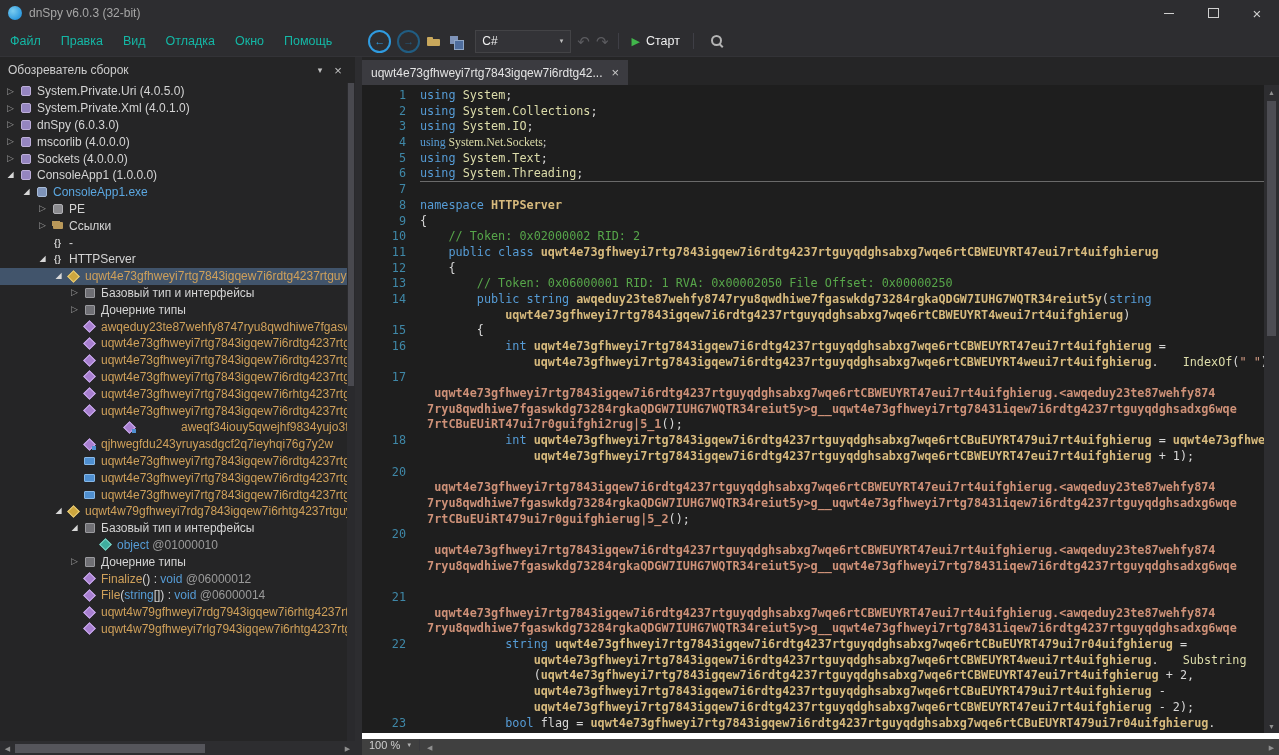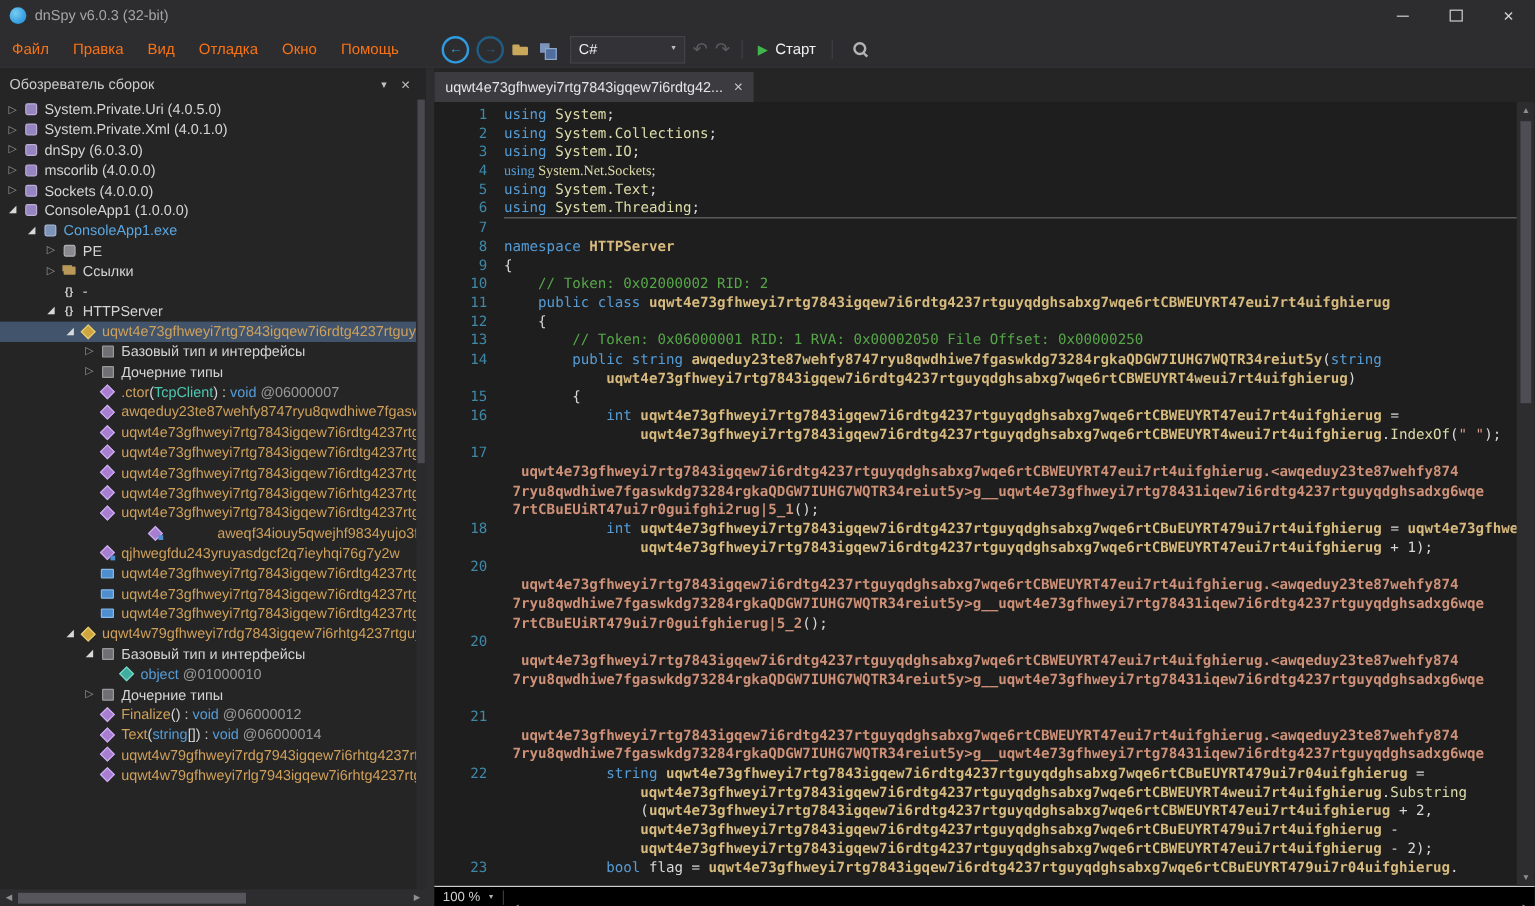"Файл" .mitem { color: #f97316 -> #14b8a6 }
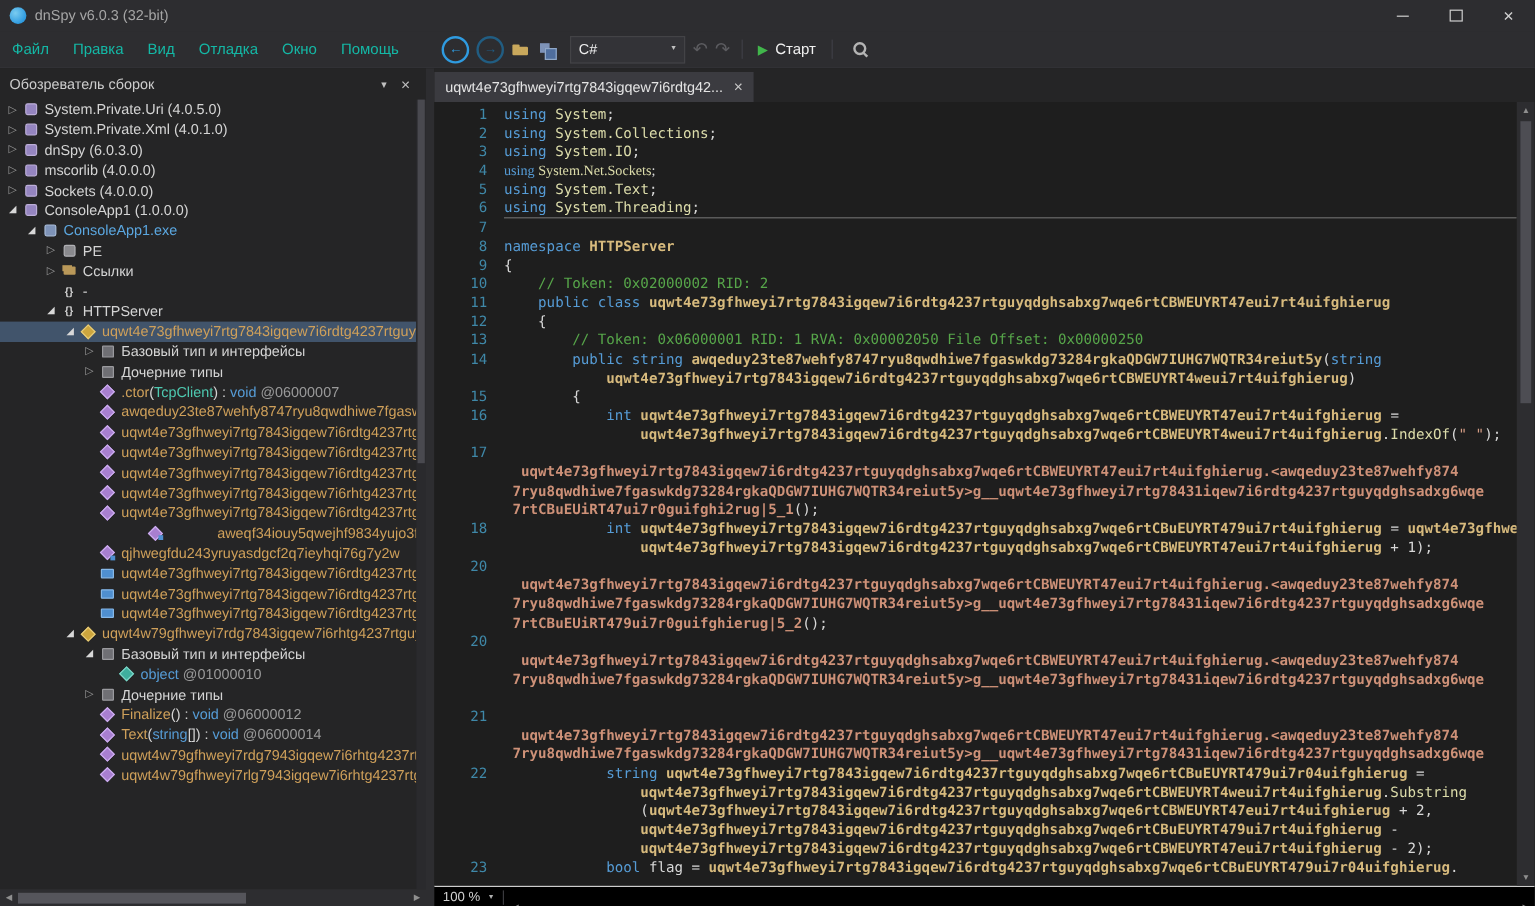".ctor(TcpClient) : void @06000007" div.trow { html: <div> <span></span> <span></span> <span><span>.ctor</span><span>(</span><span>TcpClient</span><span>) : </span><span>void</span><span> @06000007</span></span> </div> -> none }
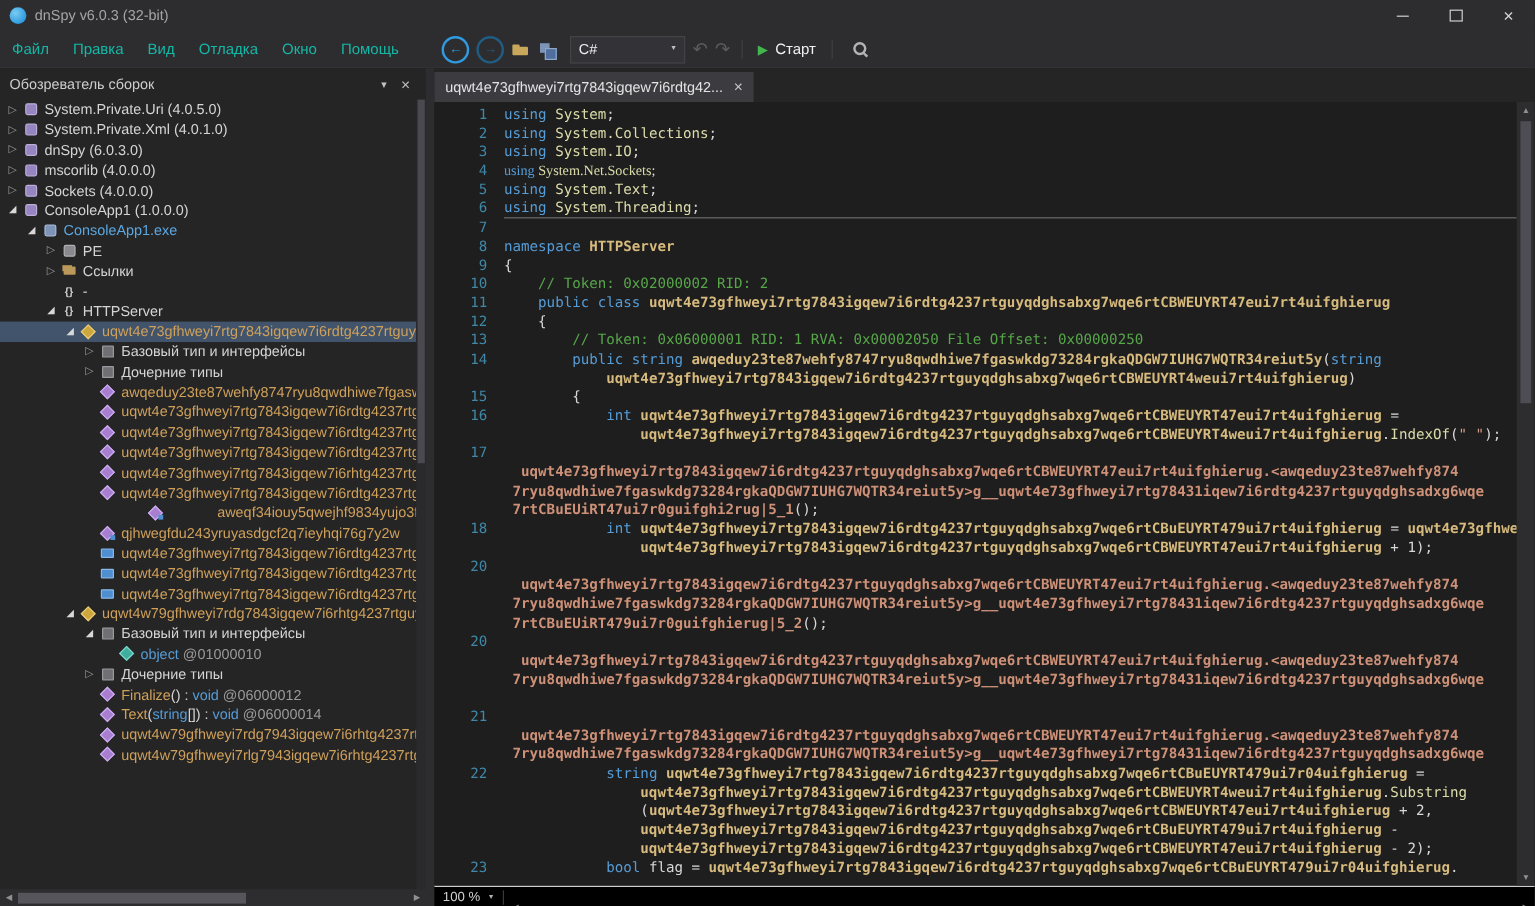"IndexOf" .c-me { margin-left: none -> 24px }
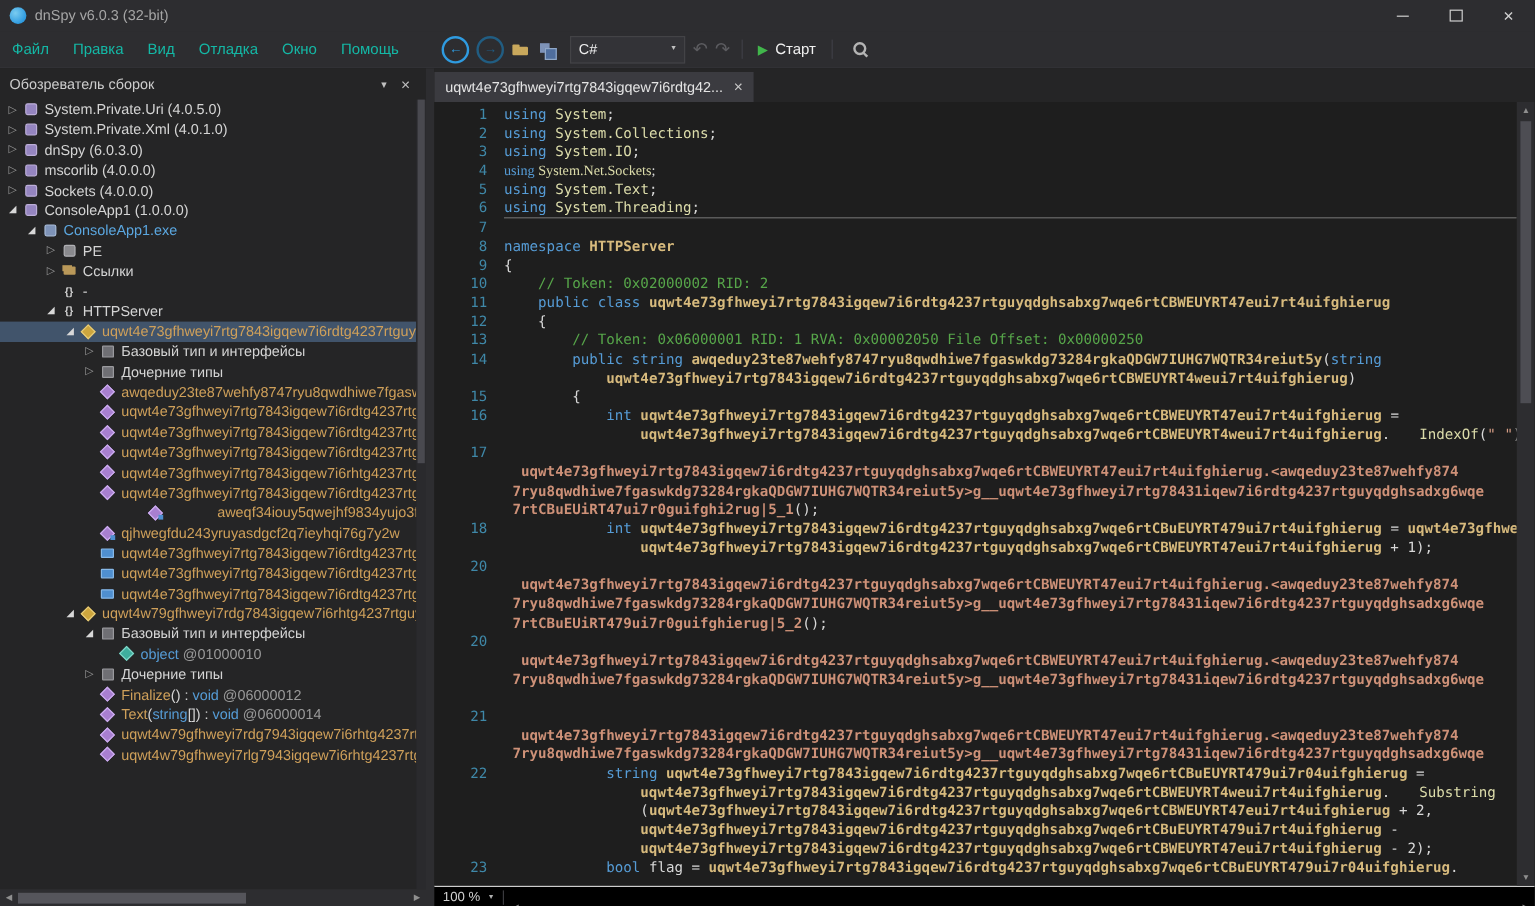"Text" span.p-gold { text: Text -> File }
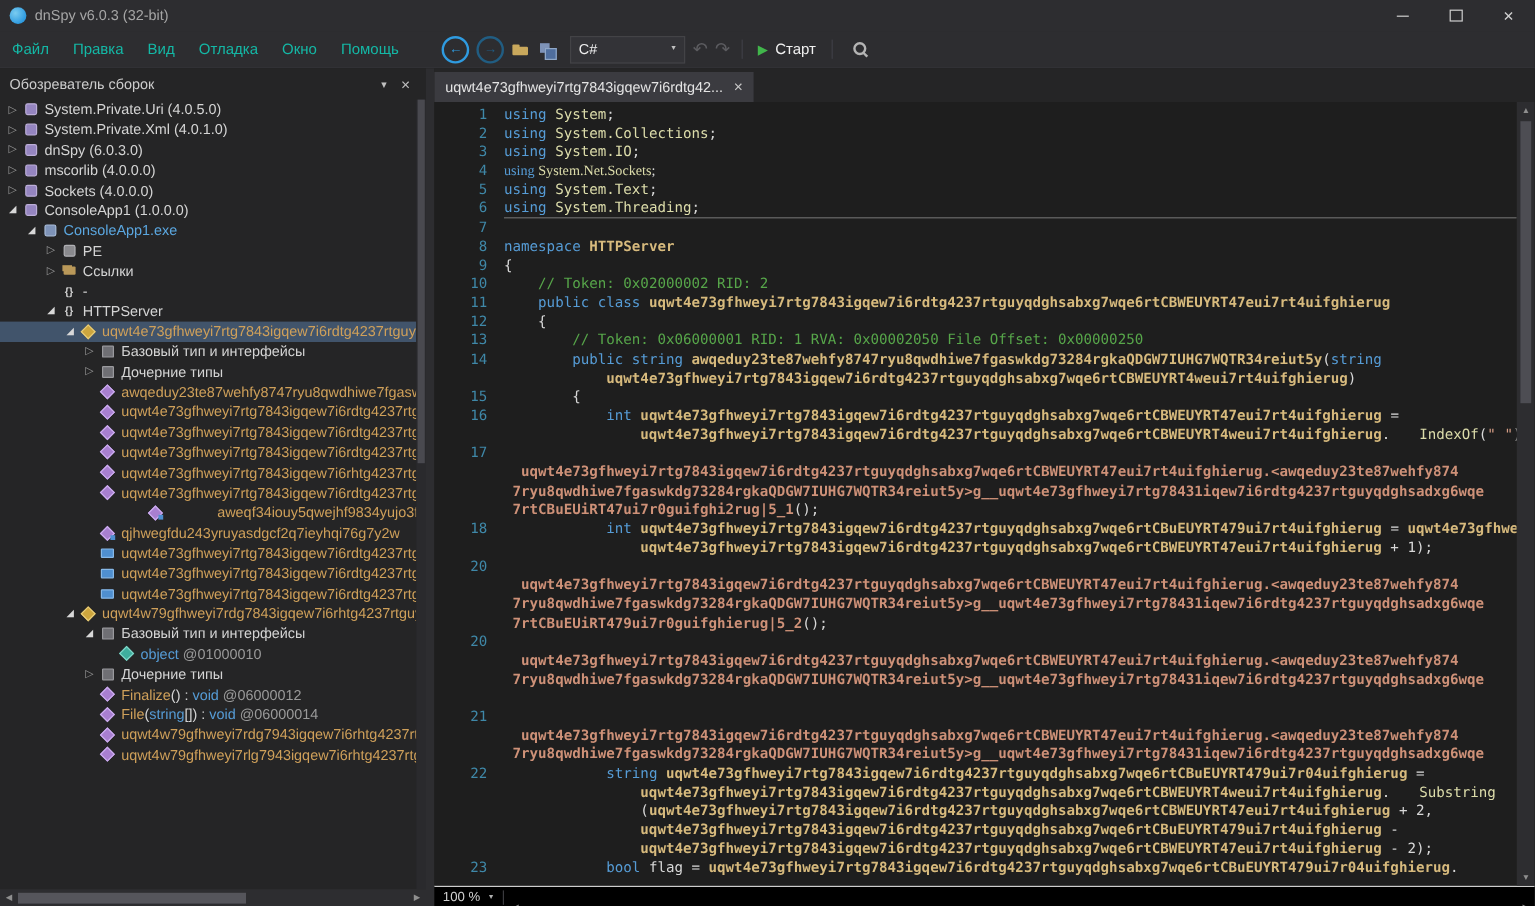"100 %" .ebottom { align-items: center -> flex-start; background: #000000 -> #404040; border-top: 1px solid #ffffff -> 6px solid #ffffff }
